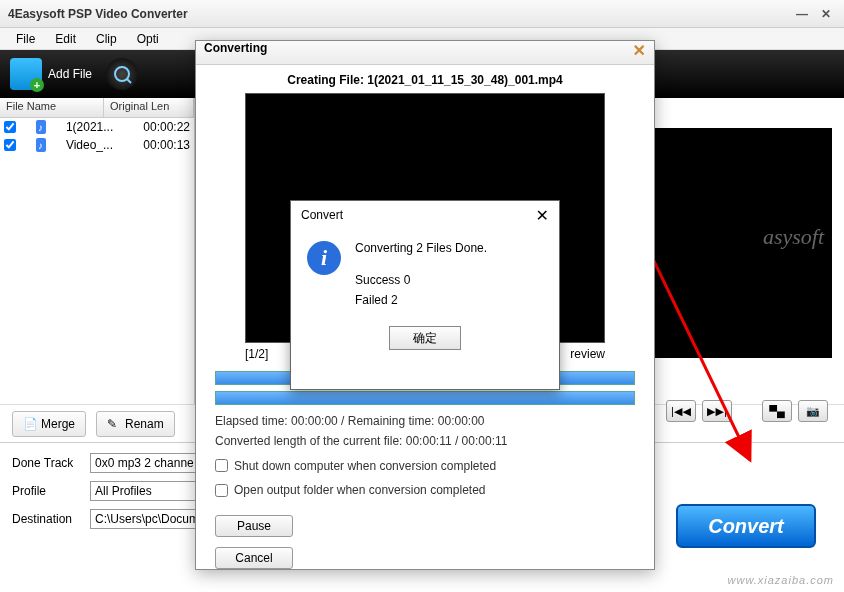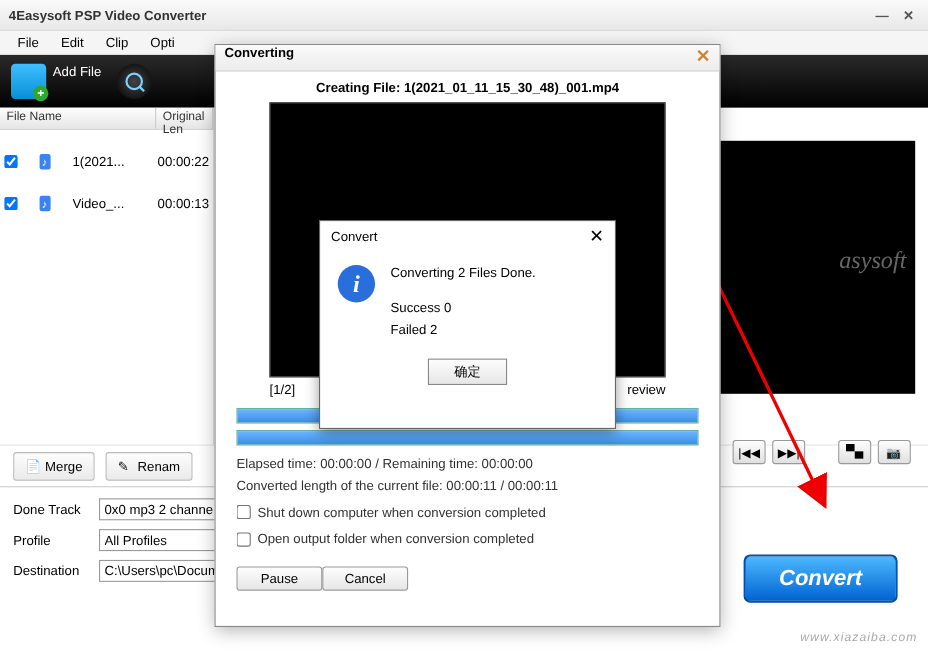"Add File" .tb-btn { align-items: flex-start -> center }
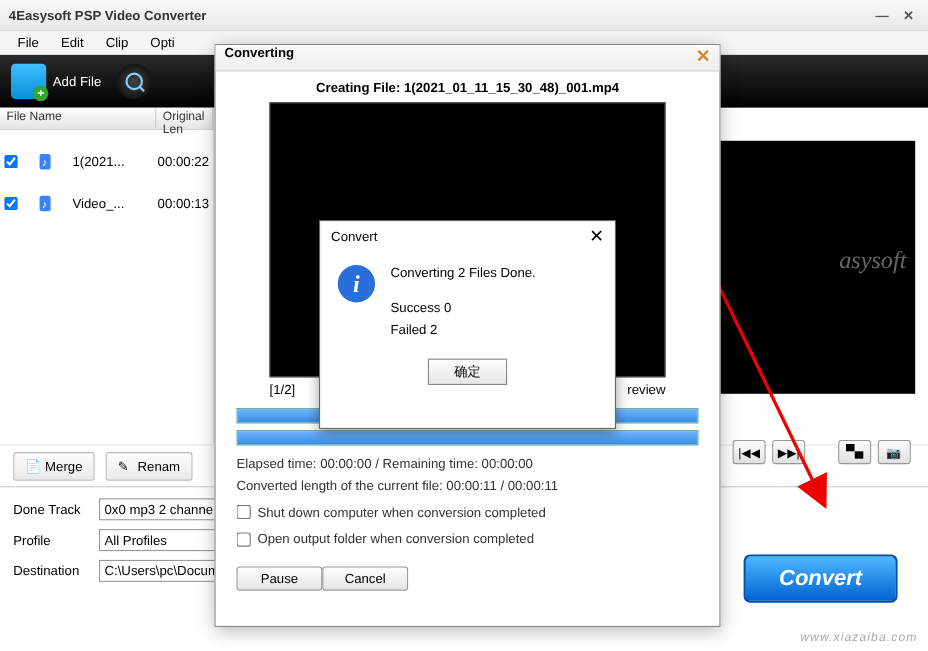"File Name" div.fh-cell { width: 142px -> 104px }
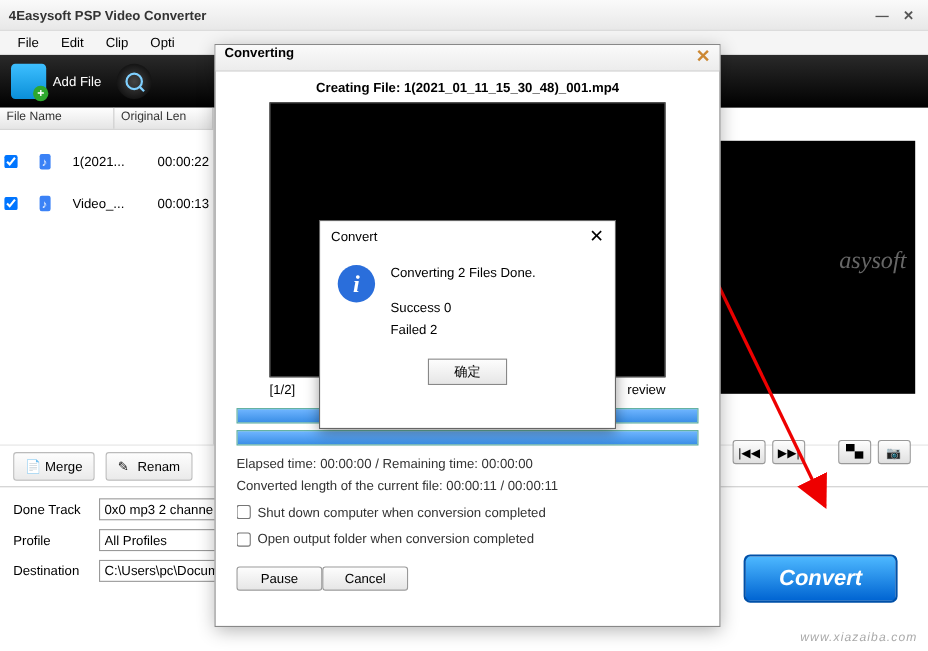"1(2021..." .file-row { margin-top: 20px -> none }
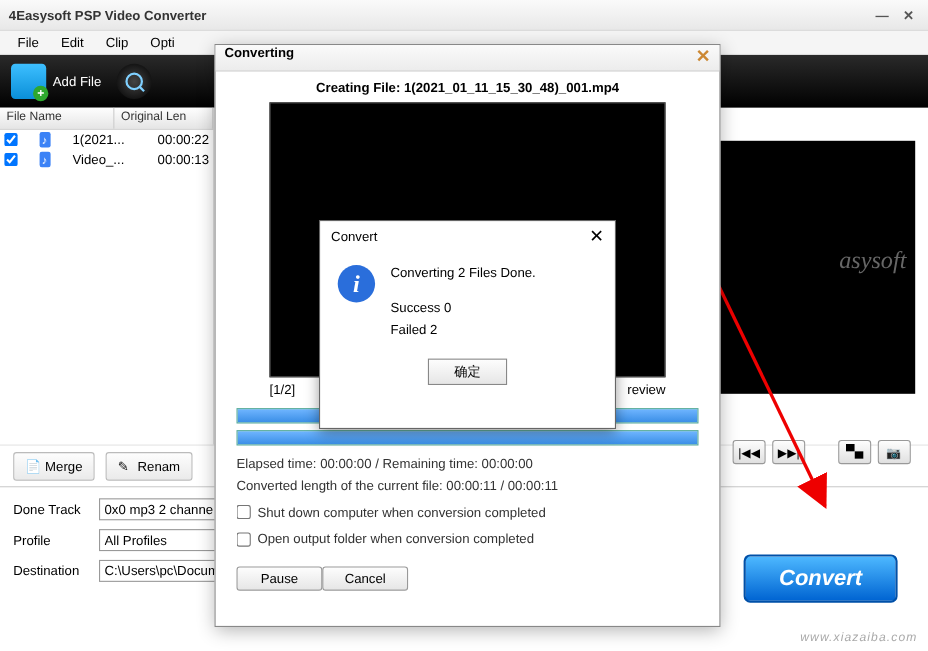"Pause" .dlg-btns { flex-direction: none -> column; gap: none -> 10px }
